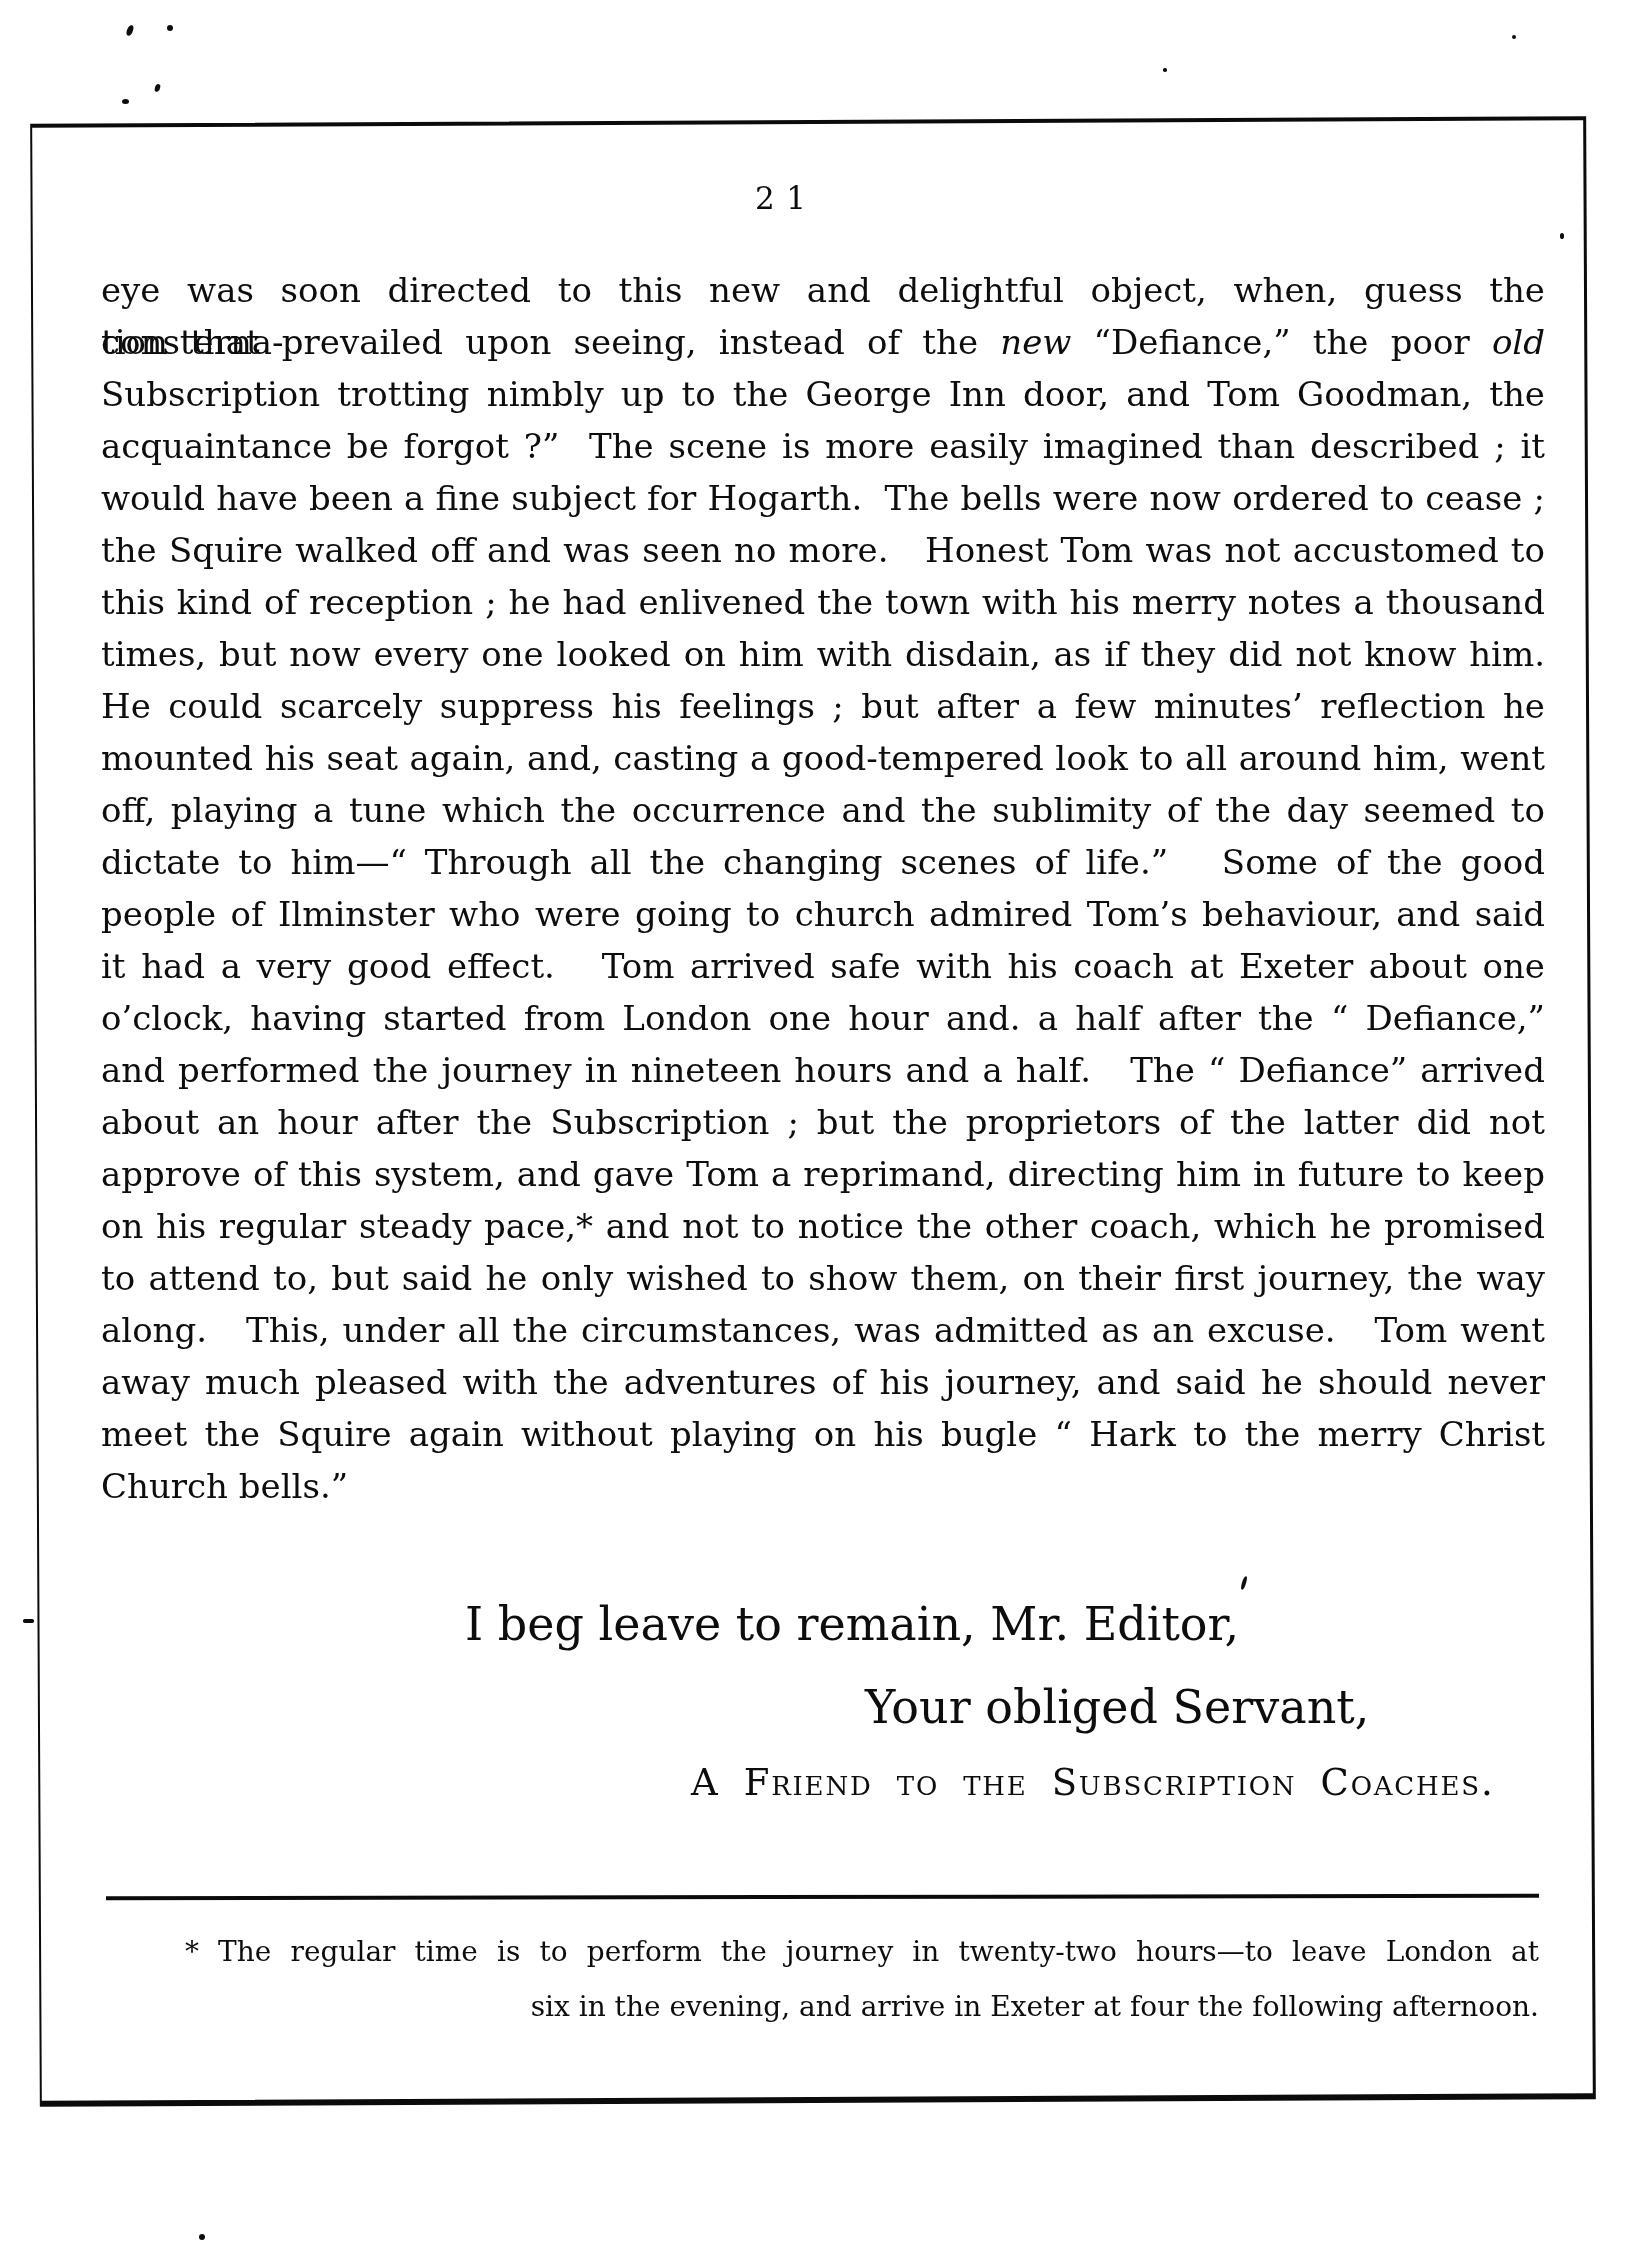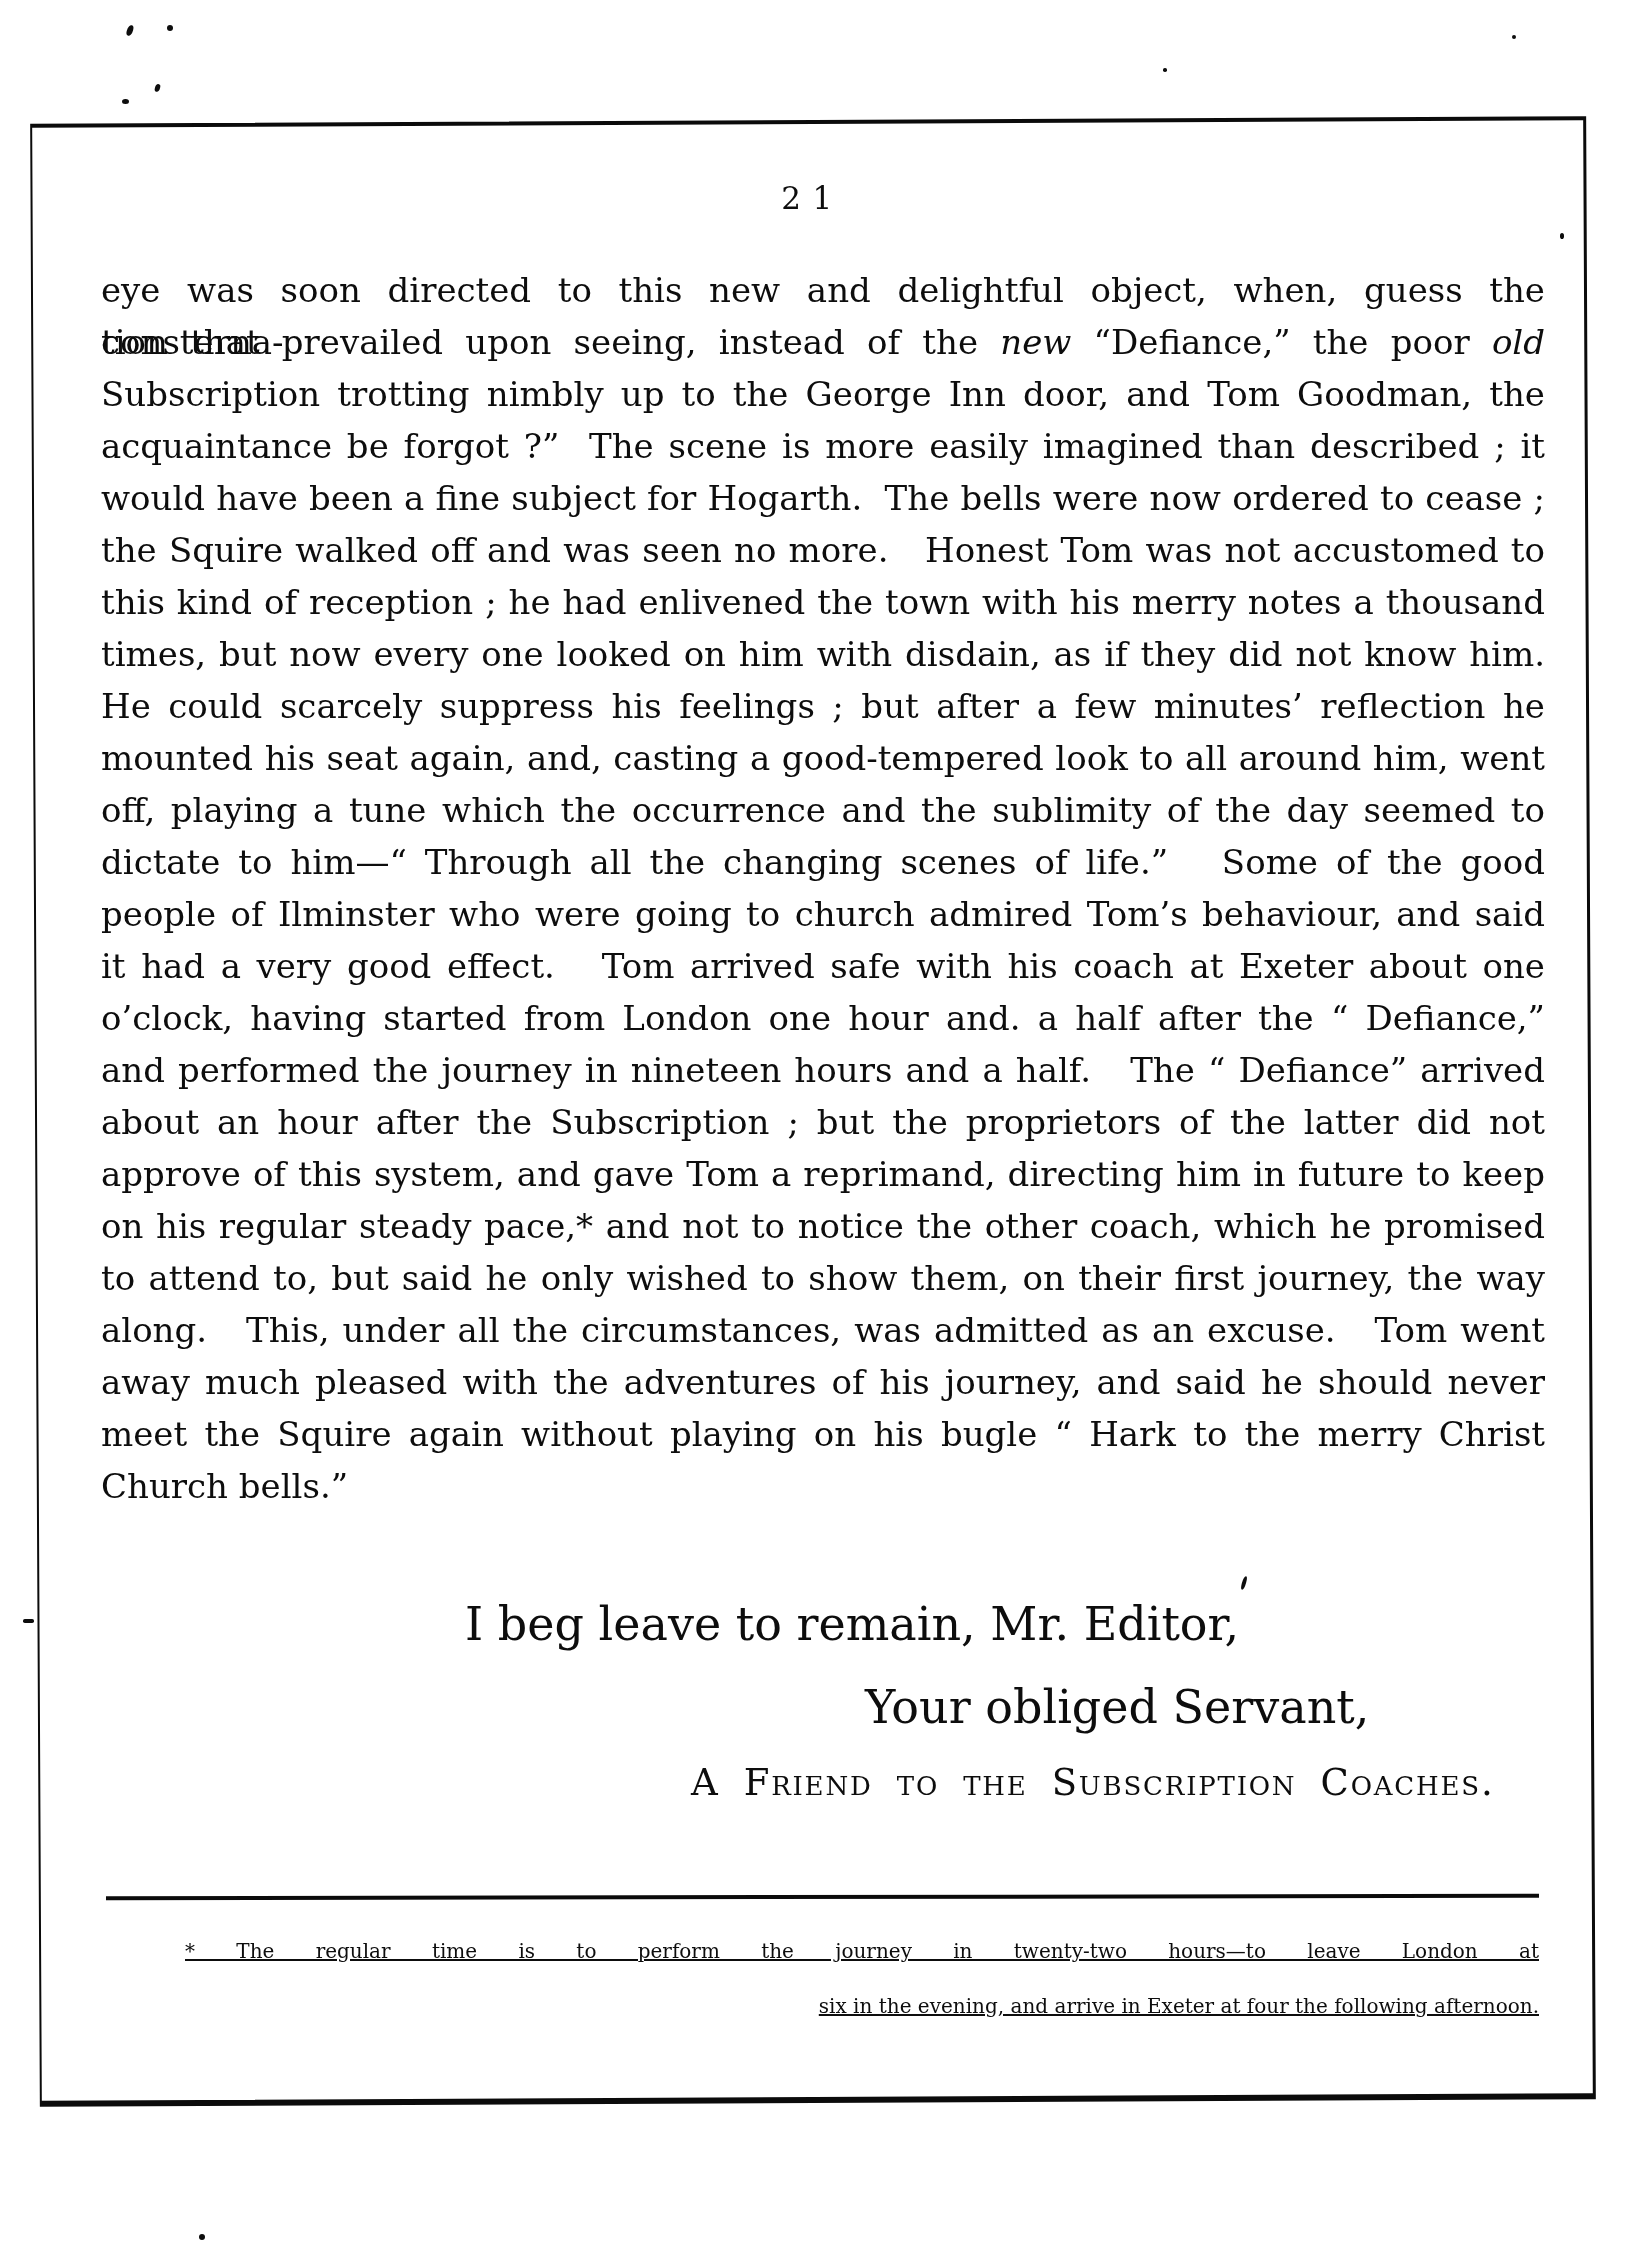"21" .pagenum { text-align: center -> none }
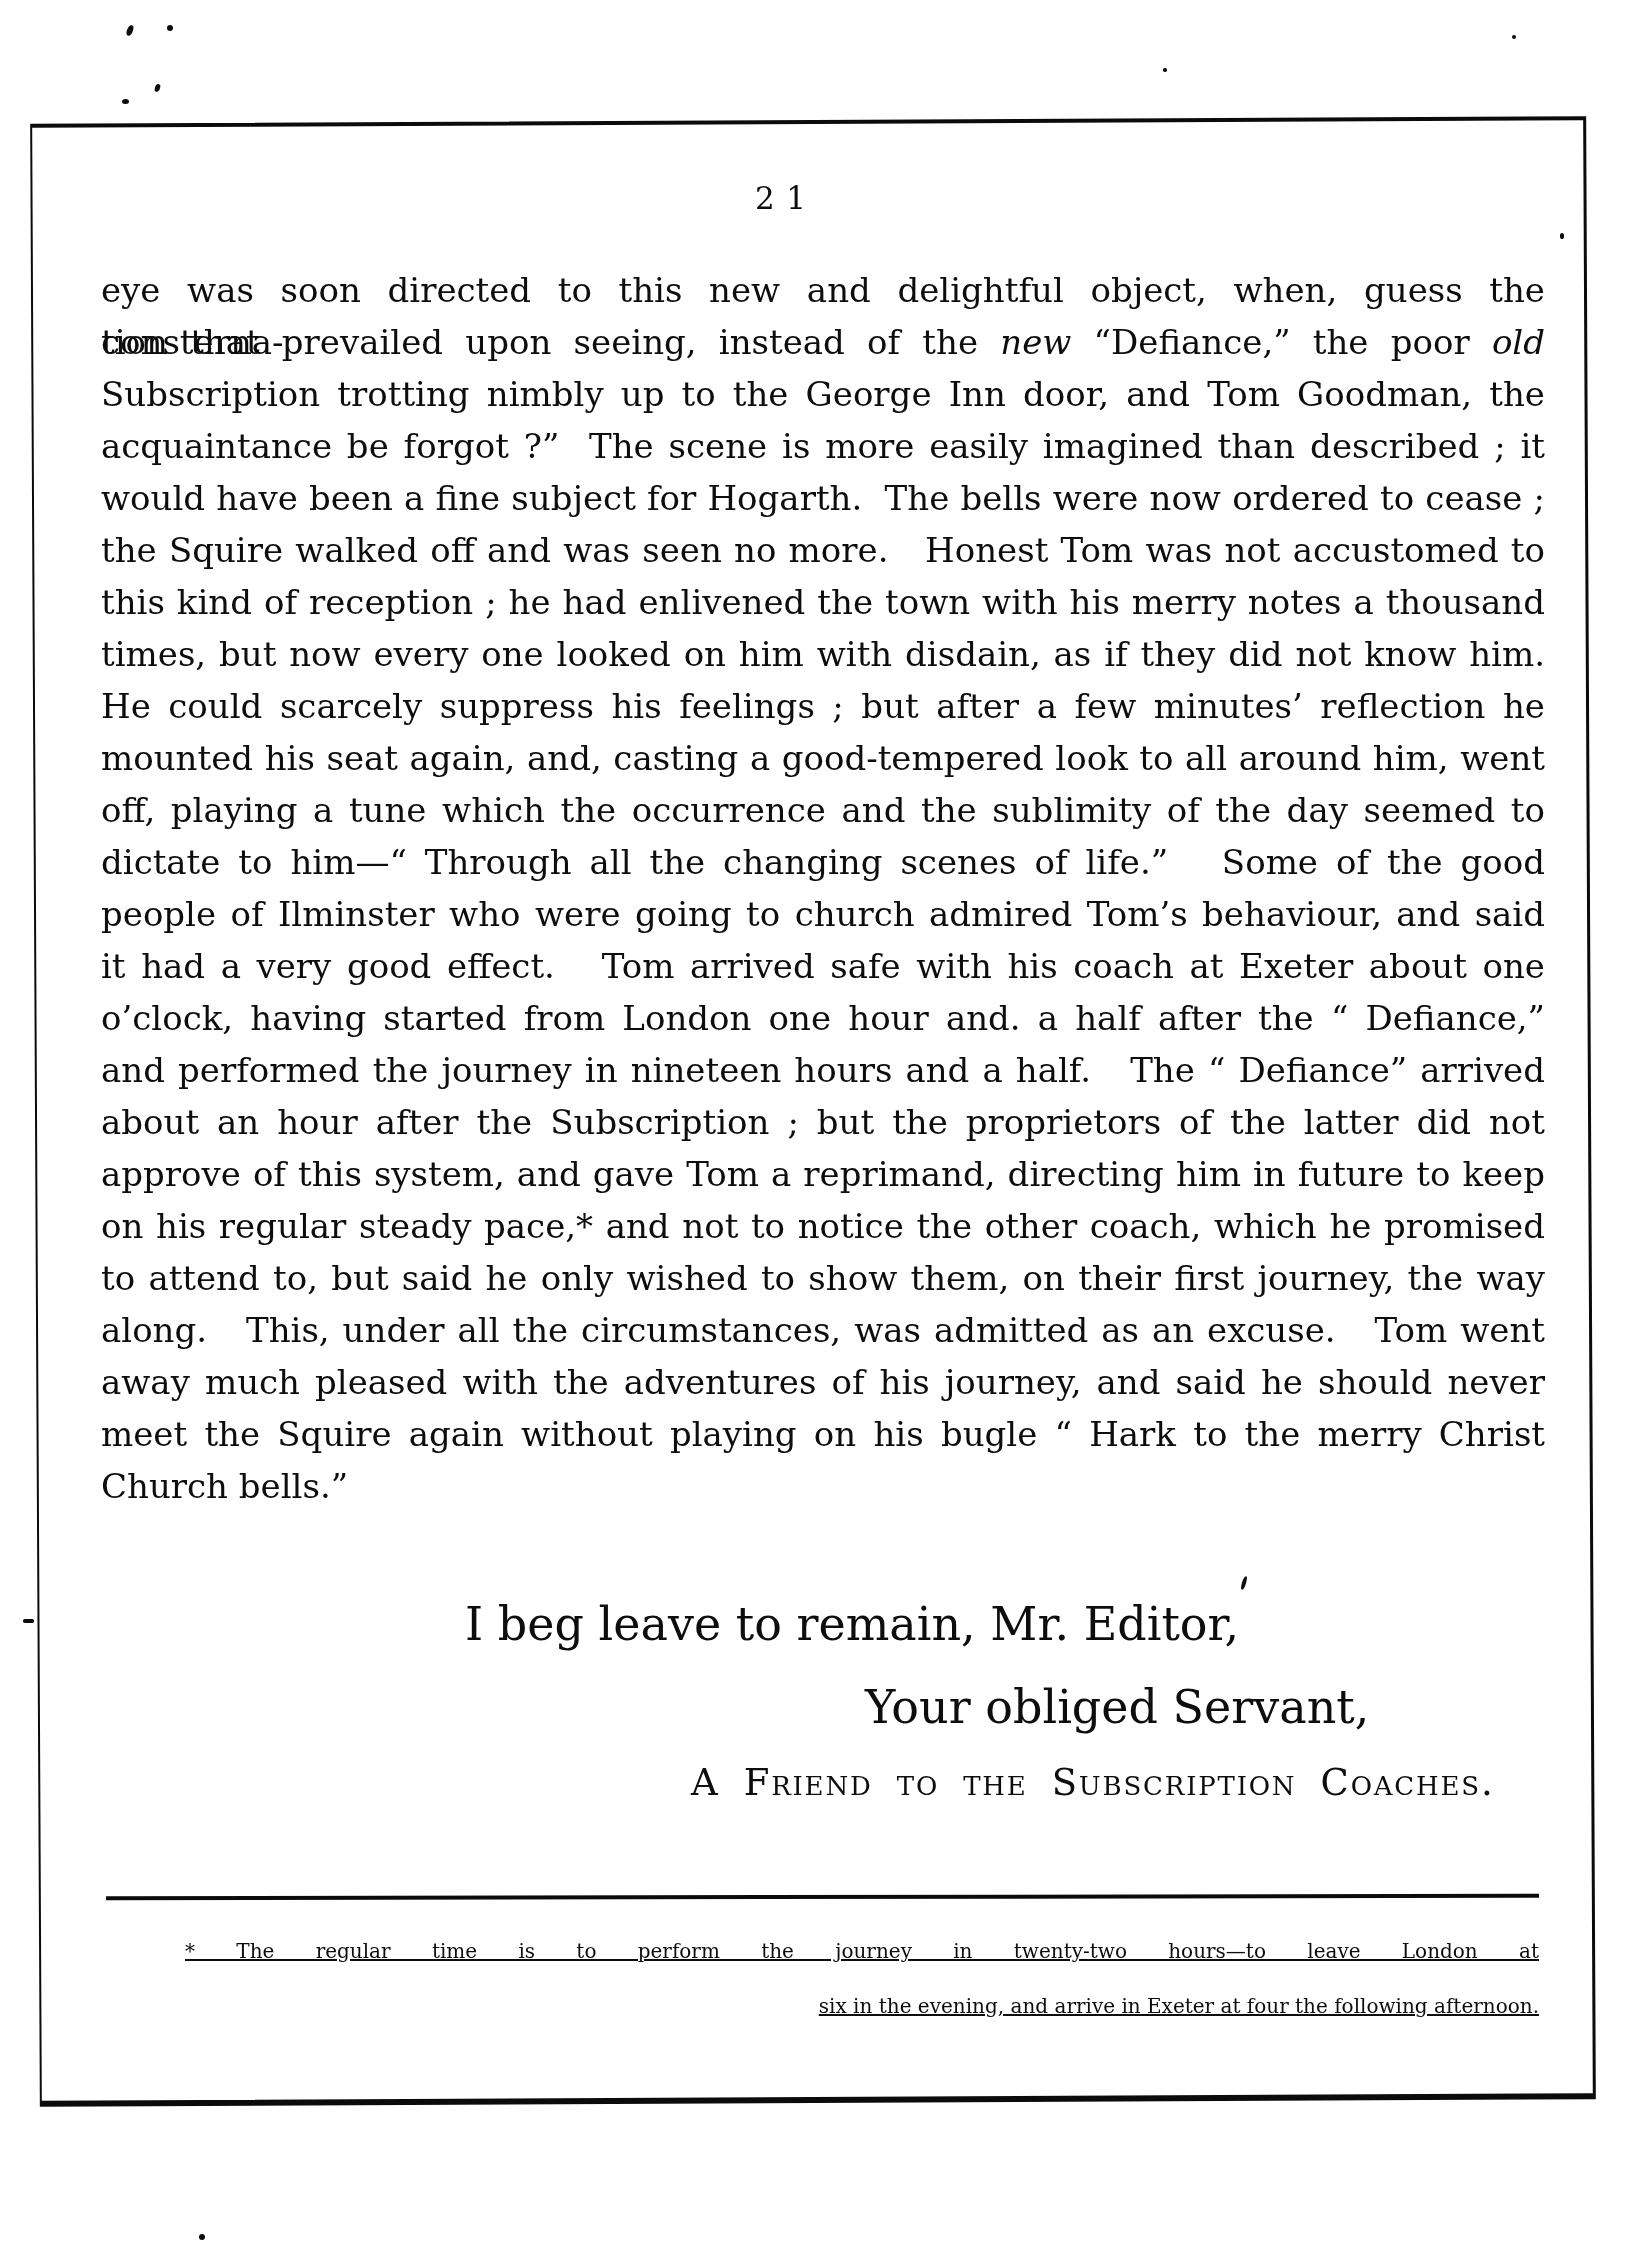"* The regular time is" .footnote { font-size: 20px -> 28px; text-decoration: underline -> none }
